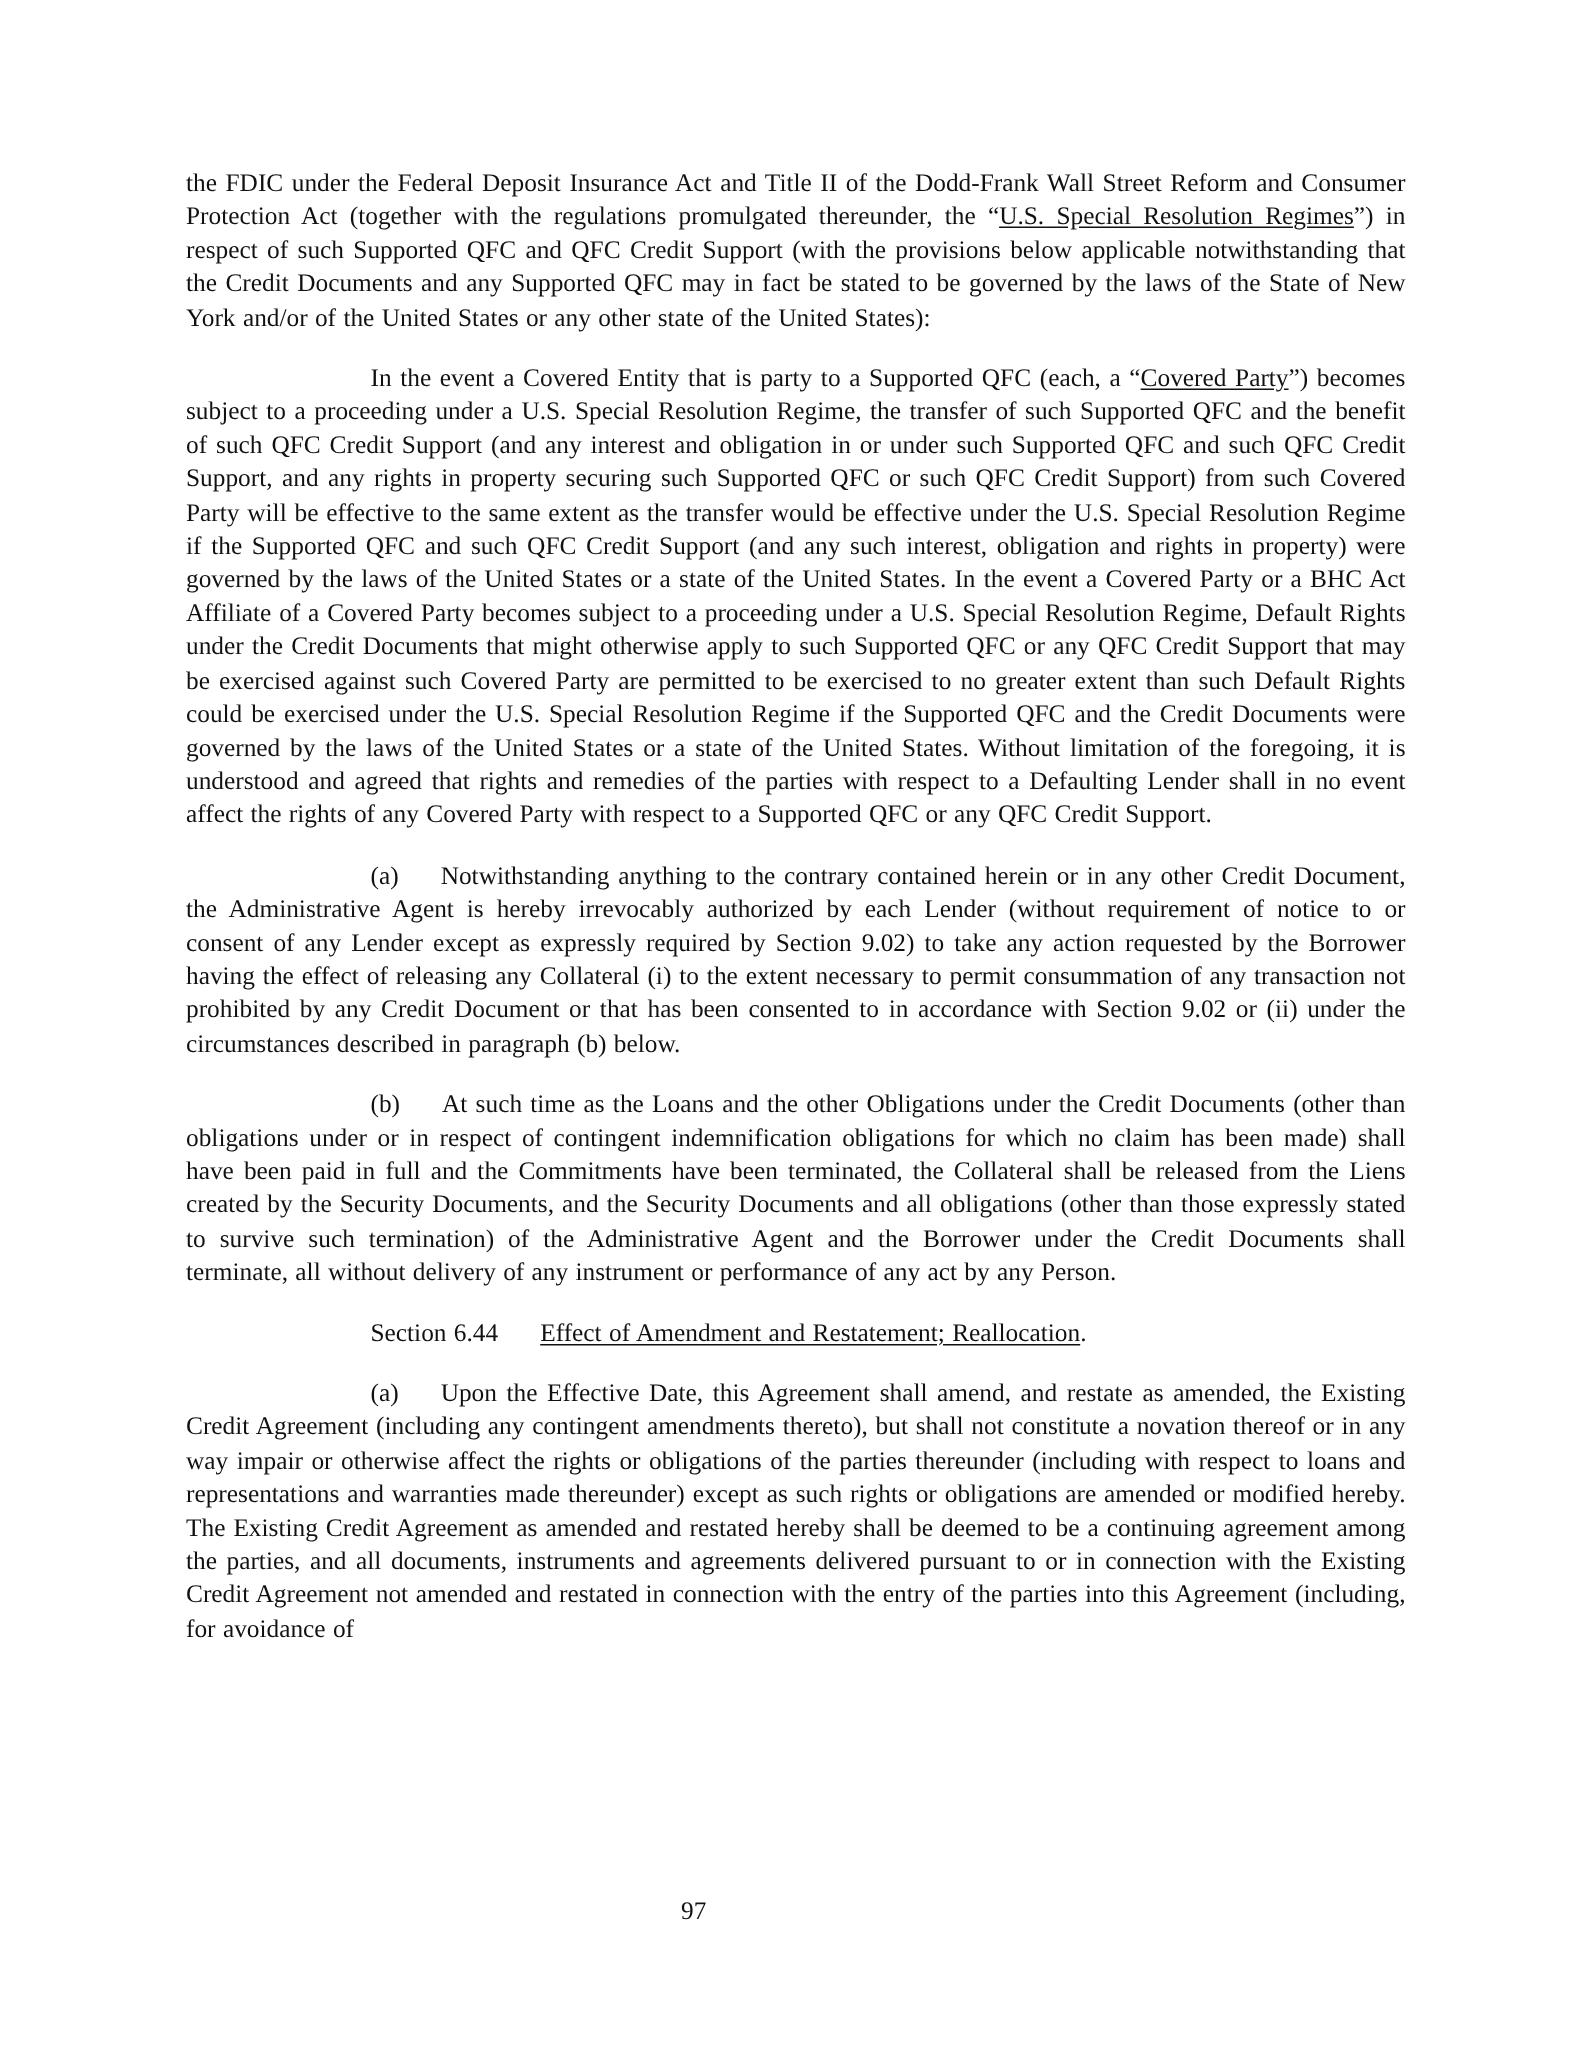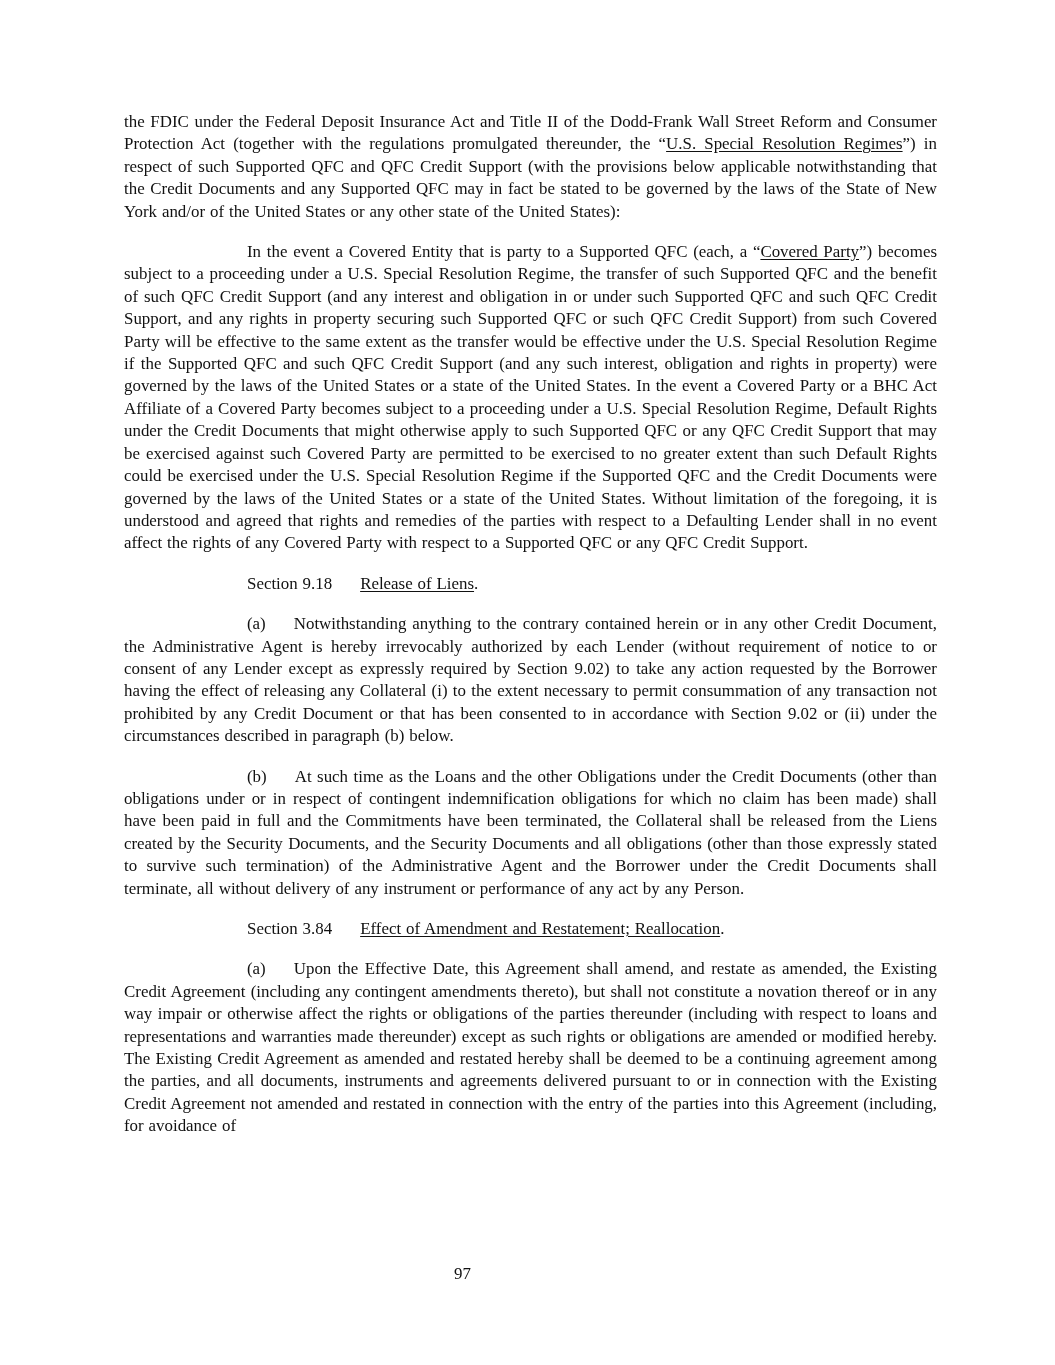"Section 9.18 Release of Liens." p.para { html: <p><span>Section 9.18</span><span>Release of Liens</span><span>.</span></p> -> none }
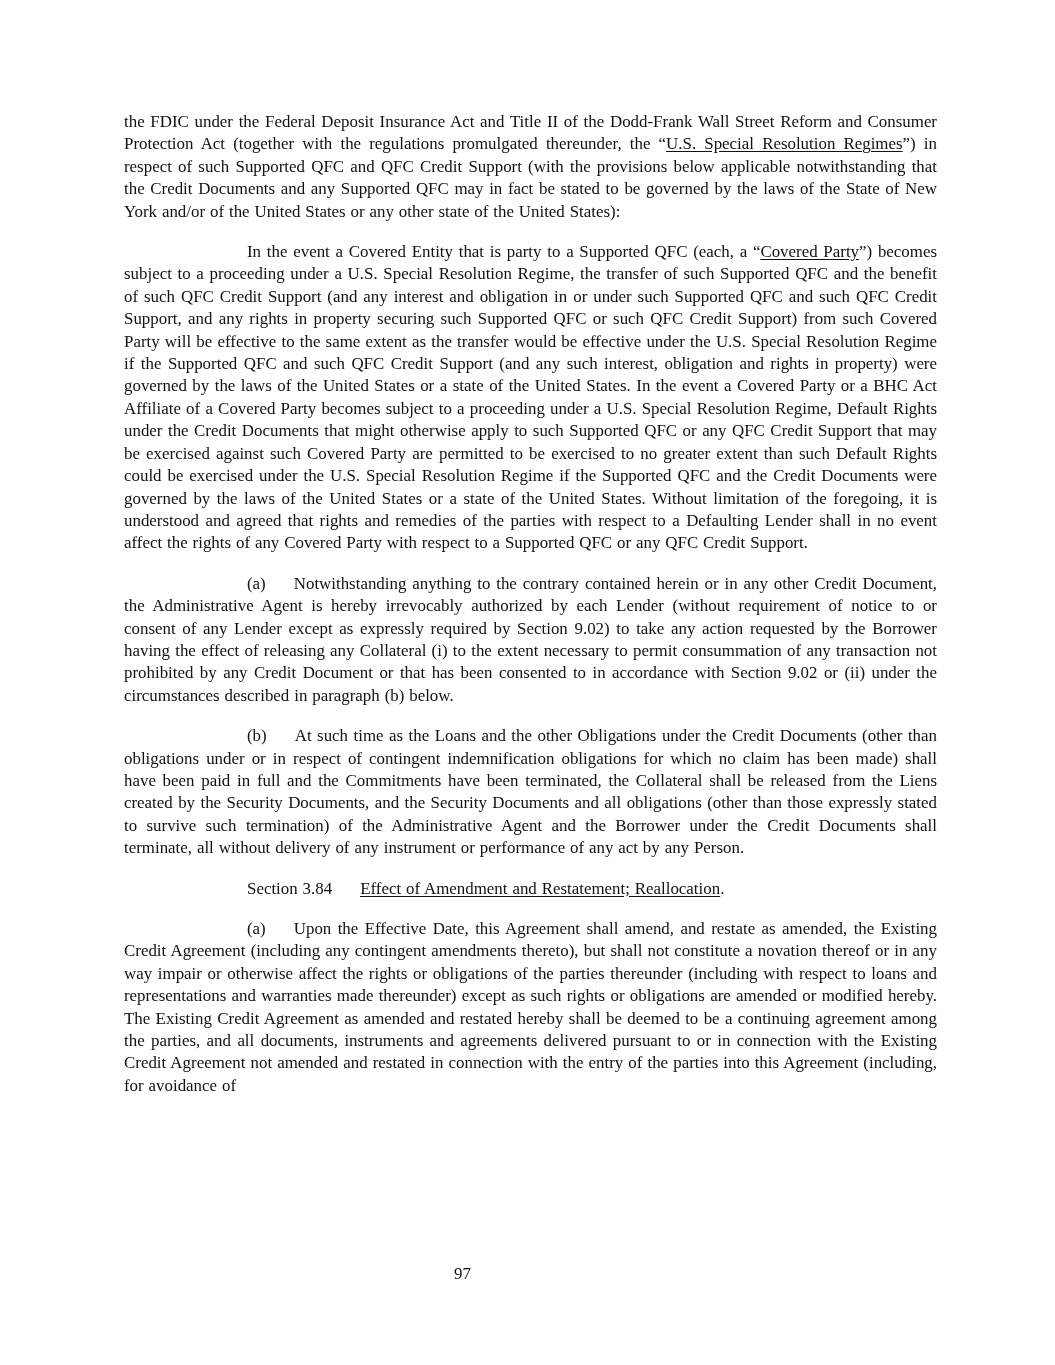"Section 3.84" span.tab { text: 3.84 -> 6.44 }
